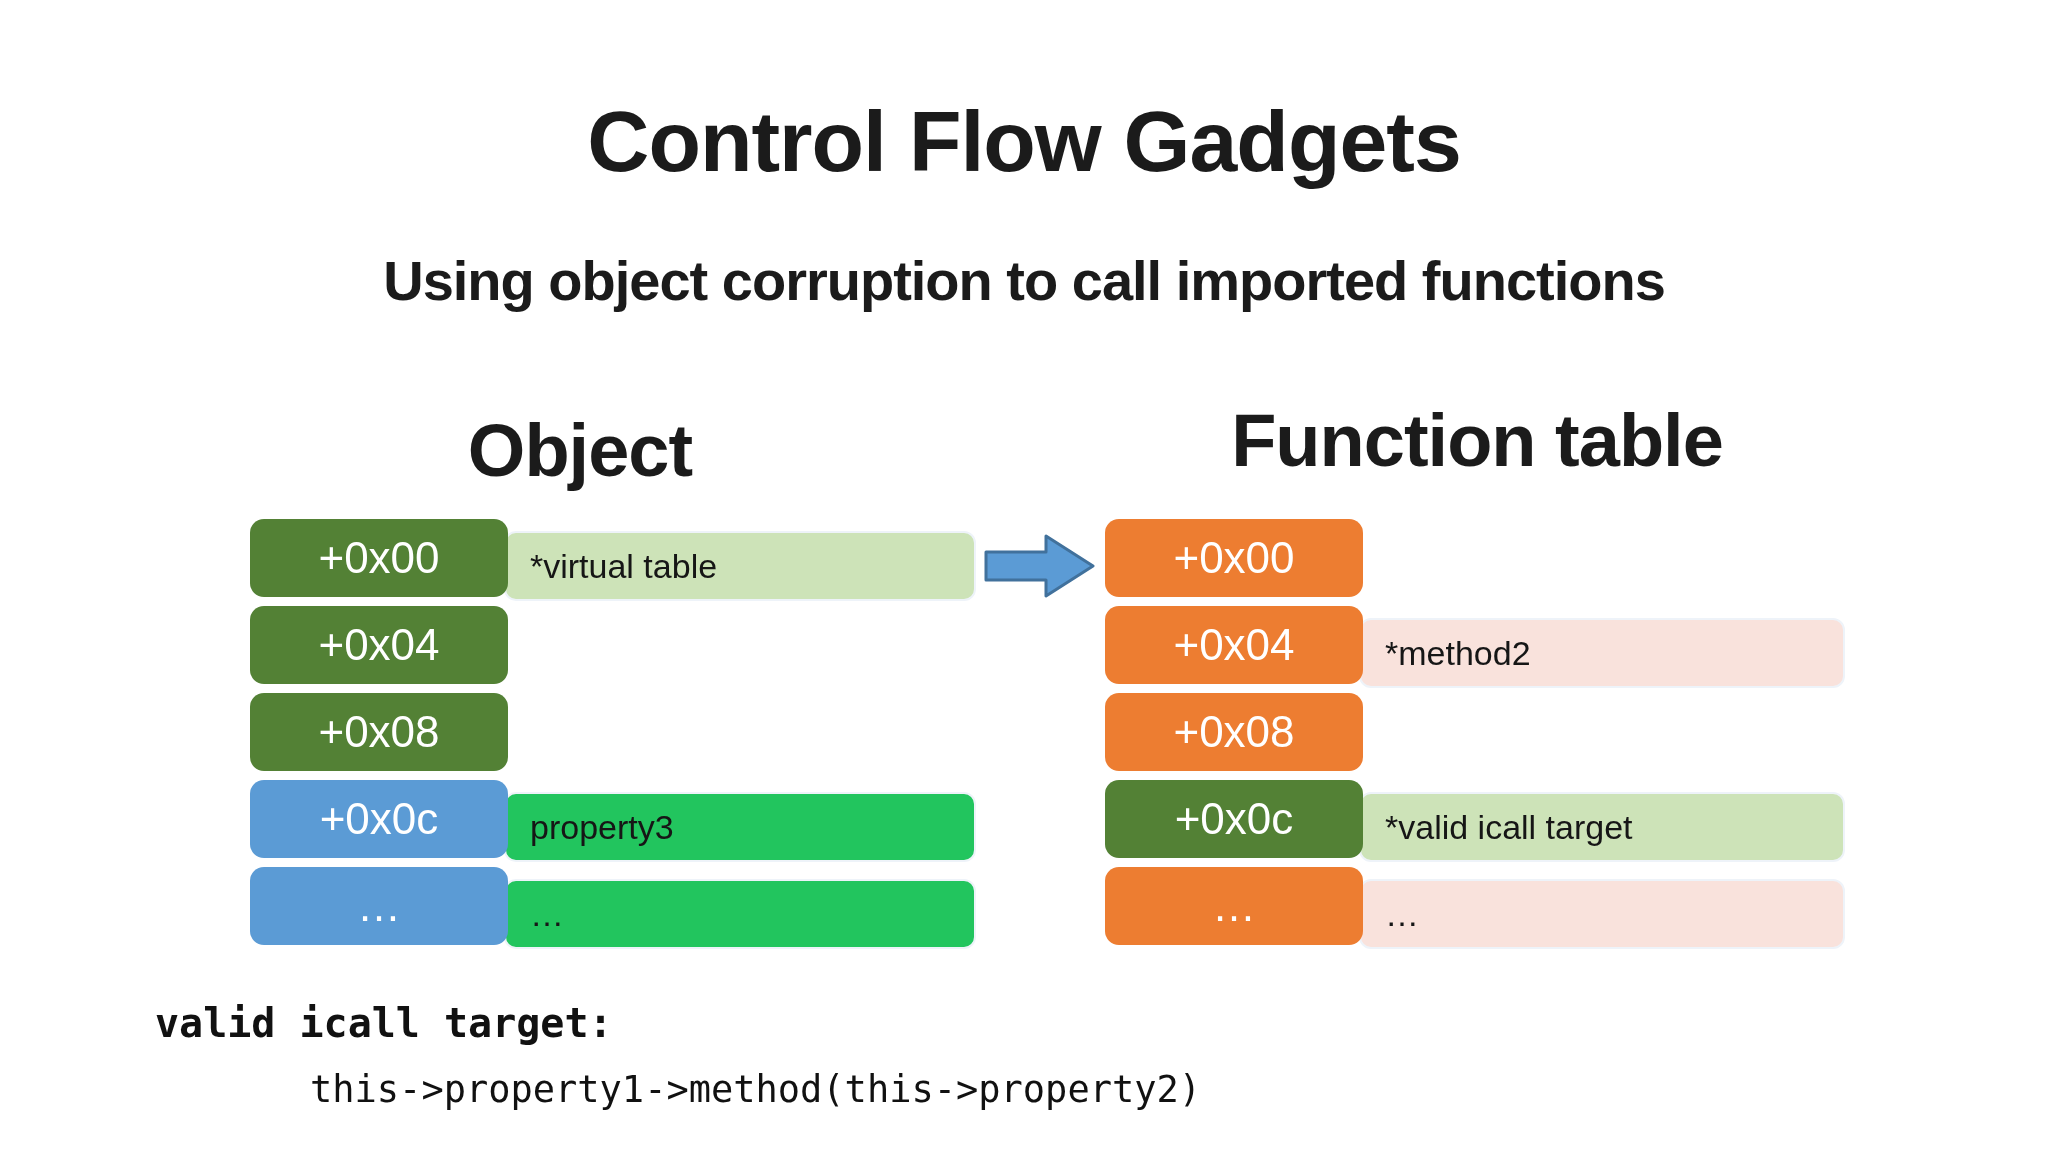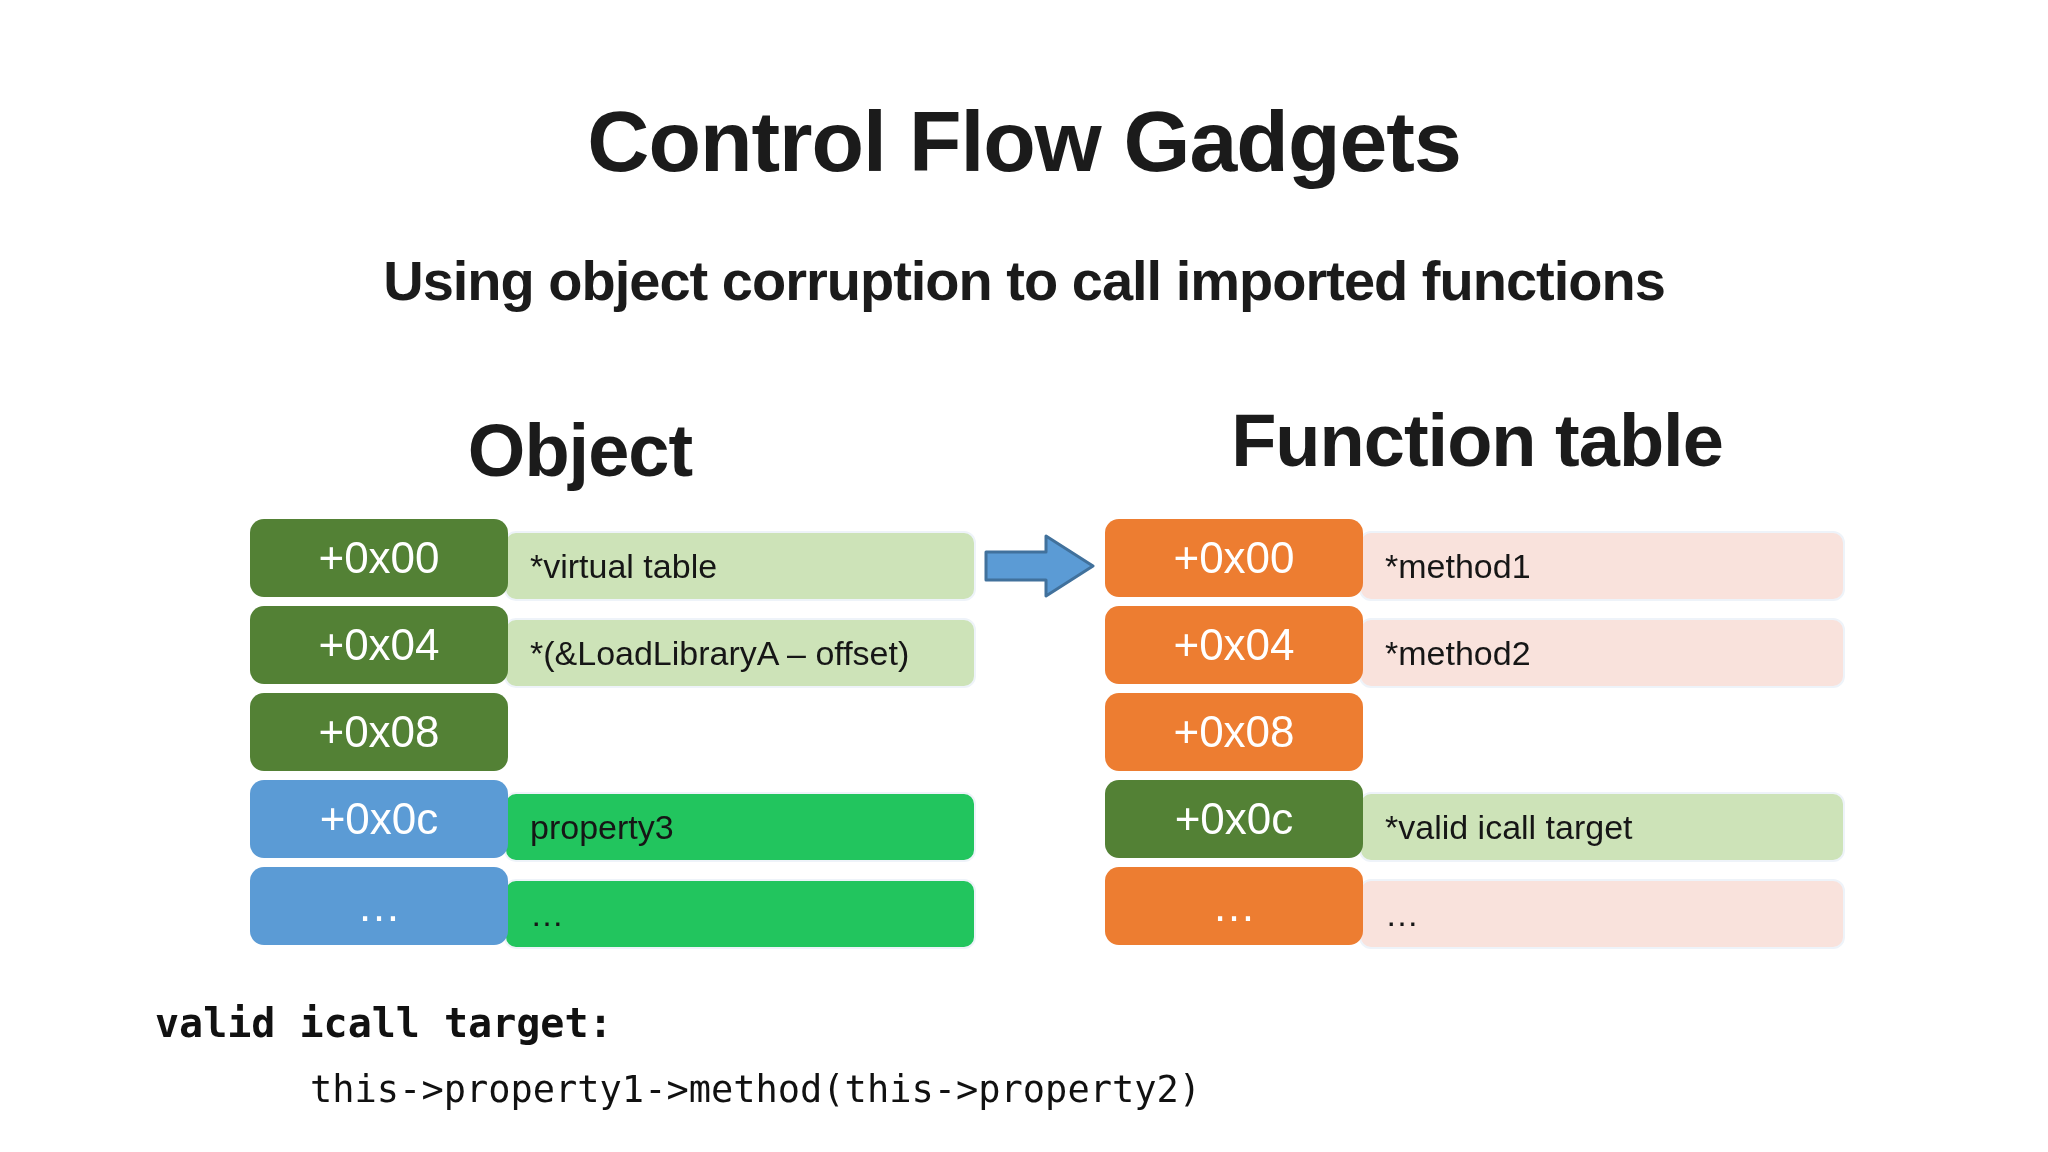"*method1" div.value { html: <div>*method1</div> -> none }
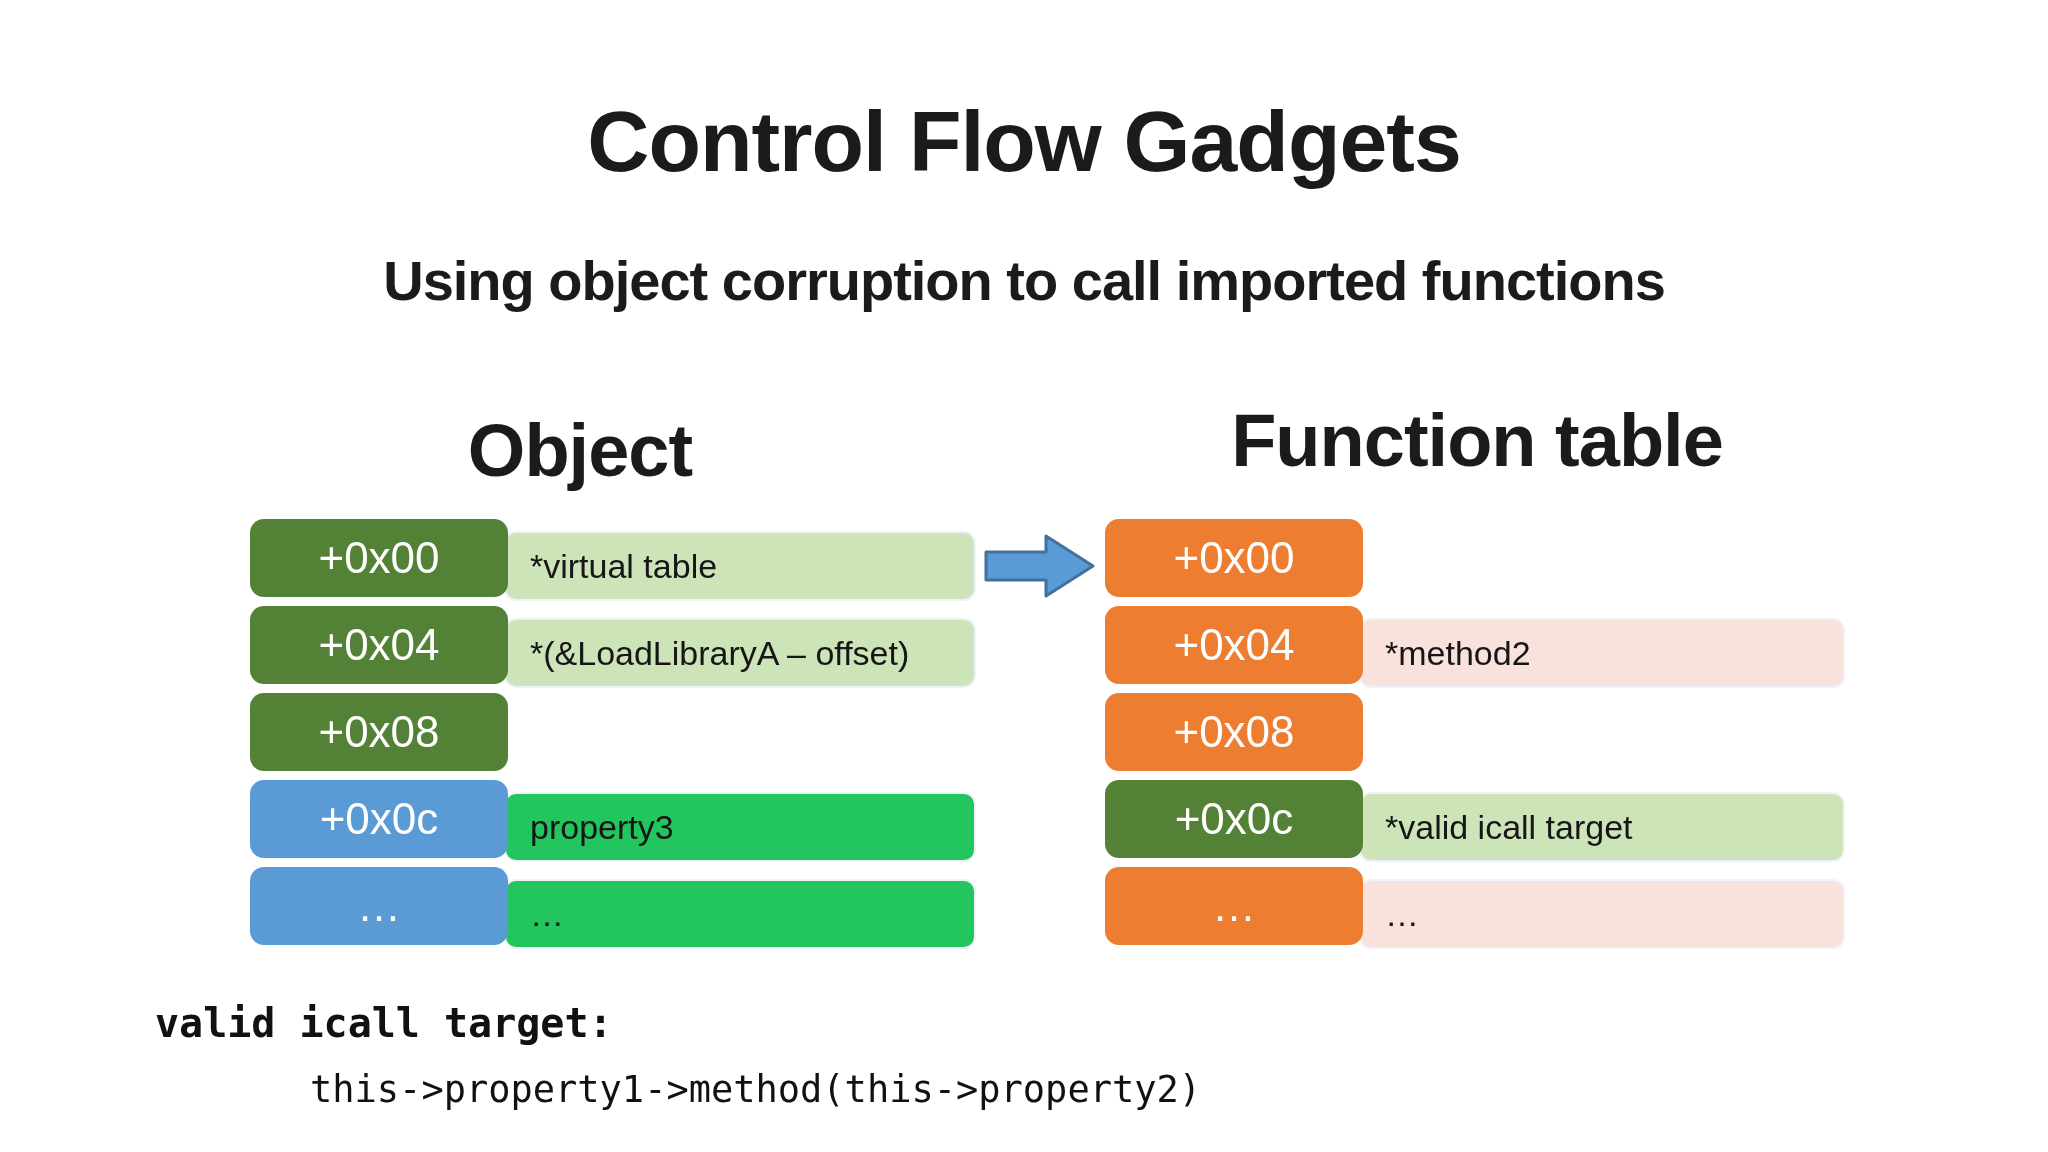"*(&LoadLibraryA – offset)" div.value { html: <div>*(&amp;LoadLibraryA – offset)</div> -> none }
